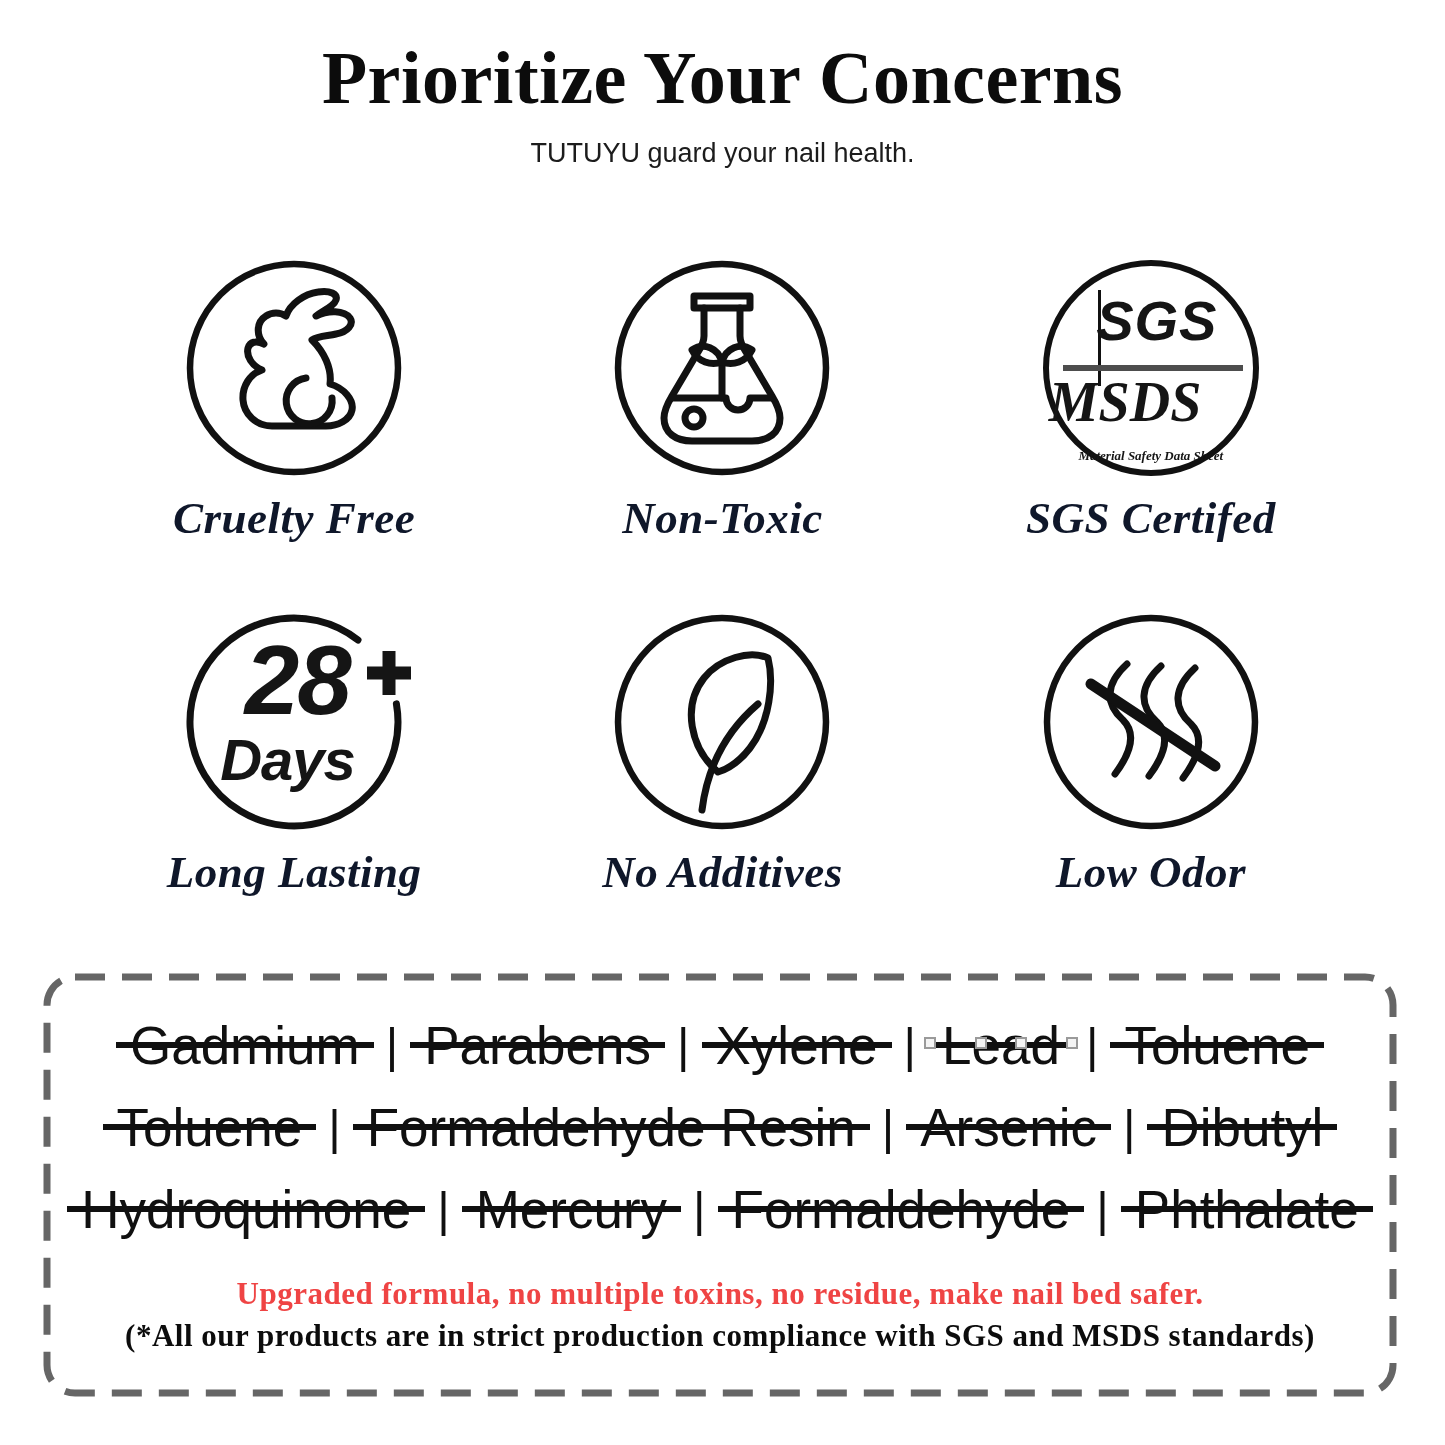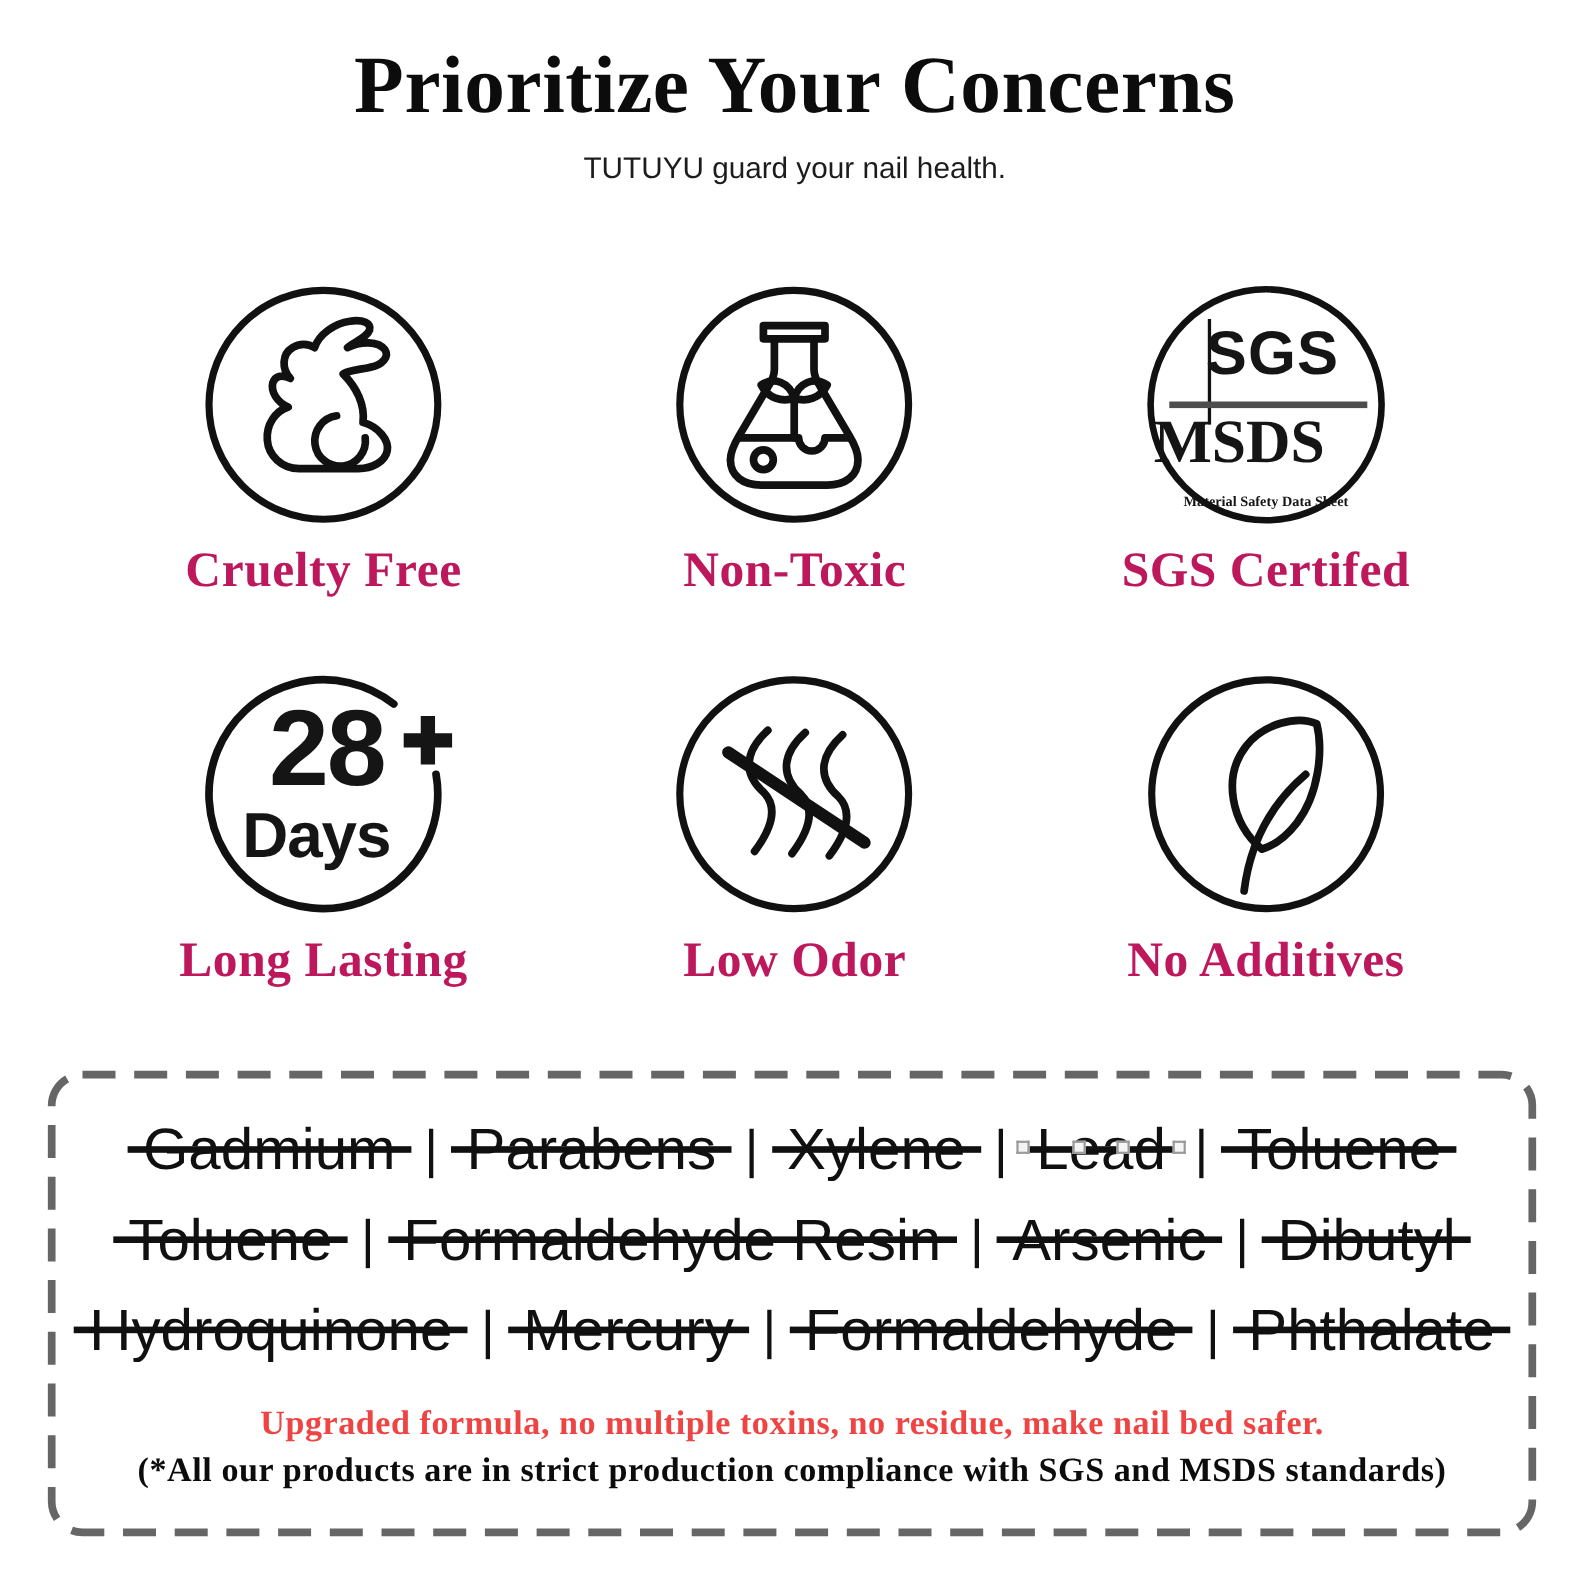"SGS" .feature { font-style: none -> italic }
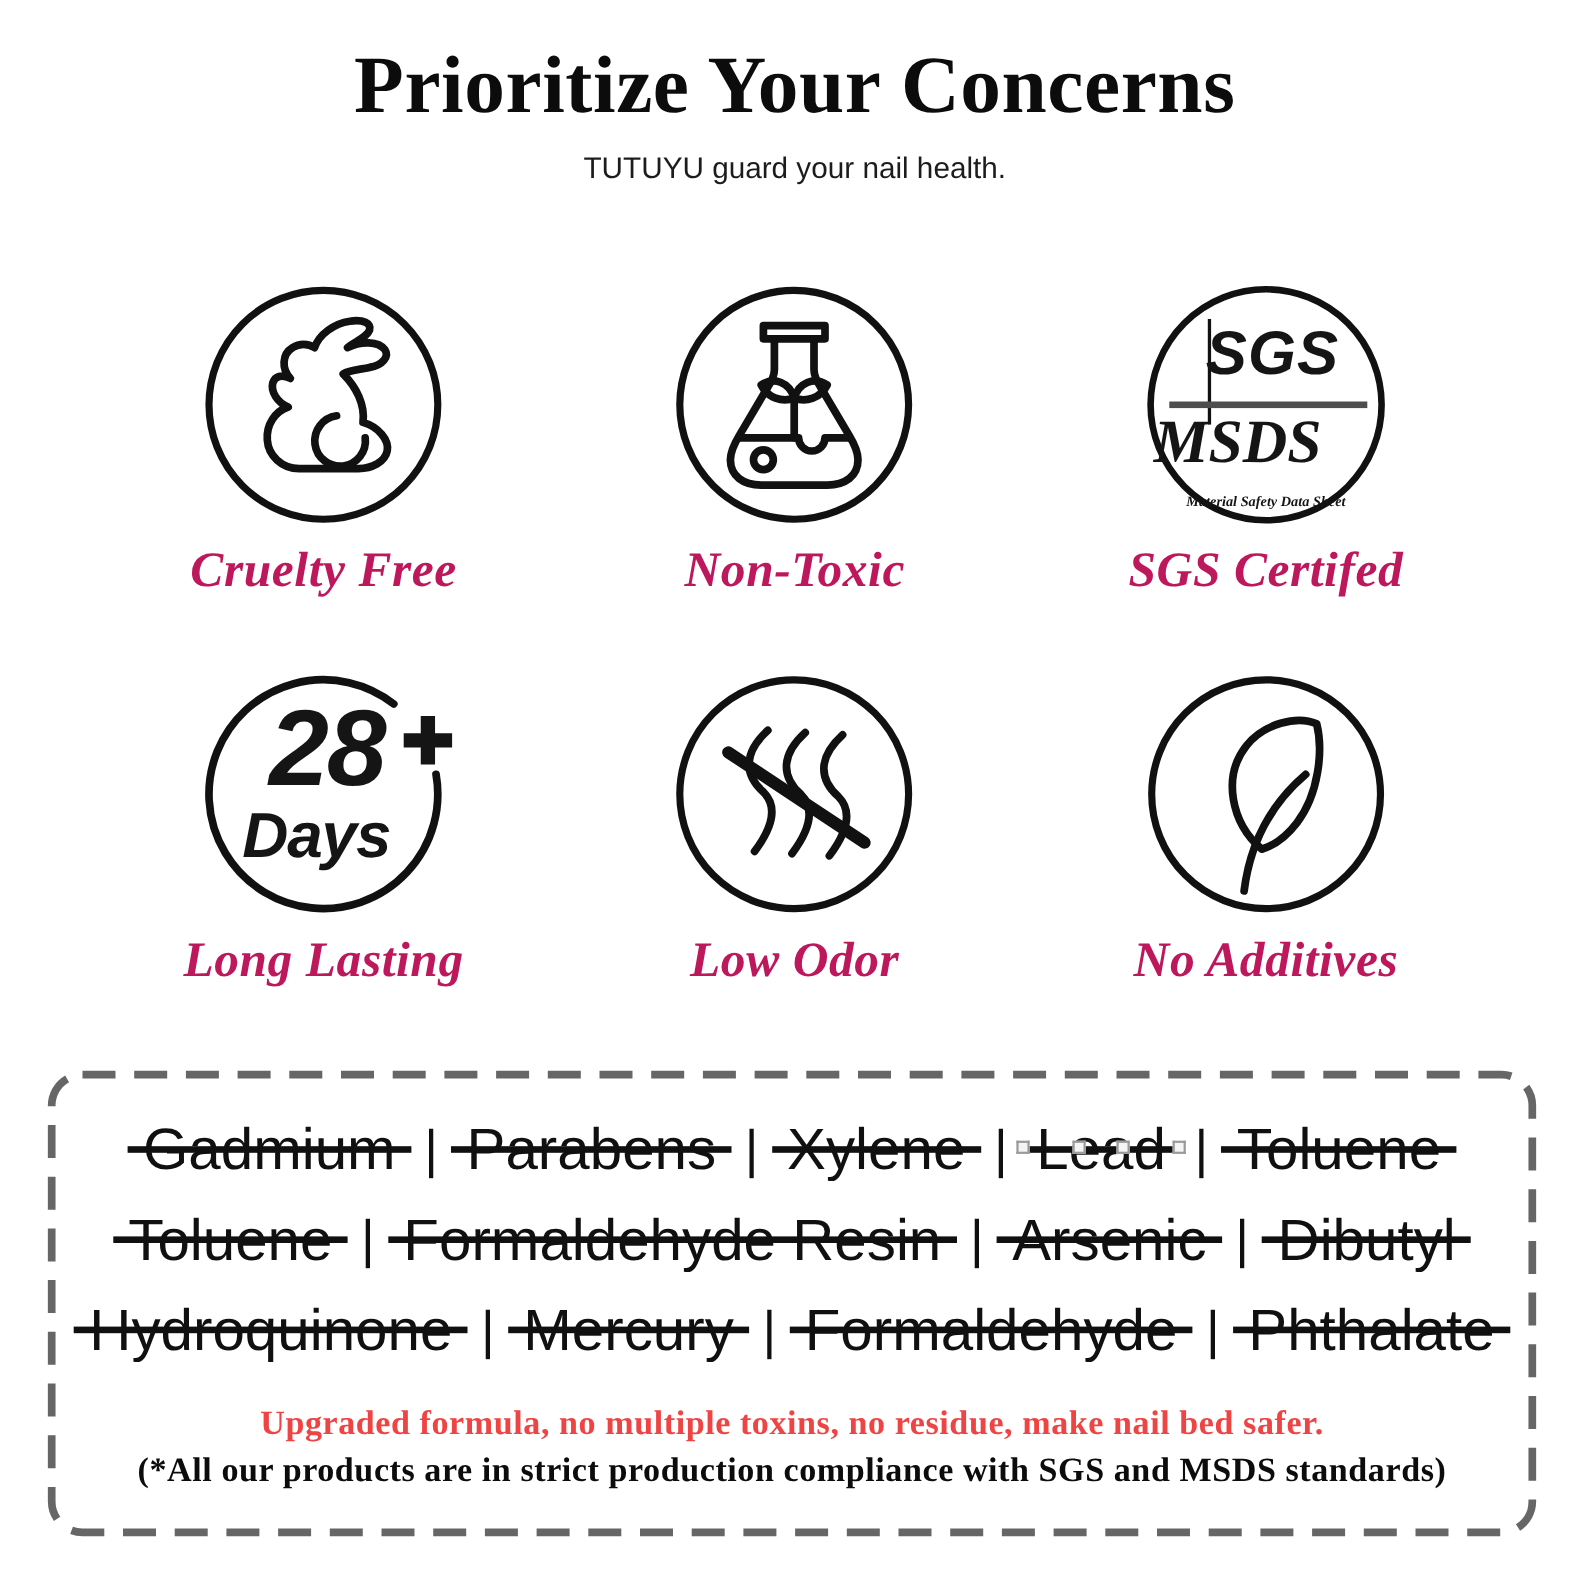"Cruelty Free" .feature-label { color: #be185d -> #0f172a }
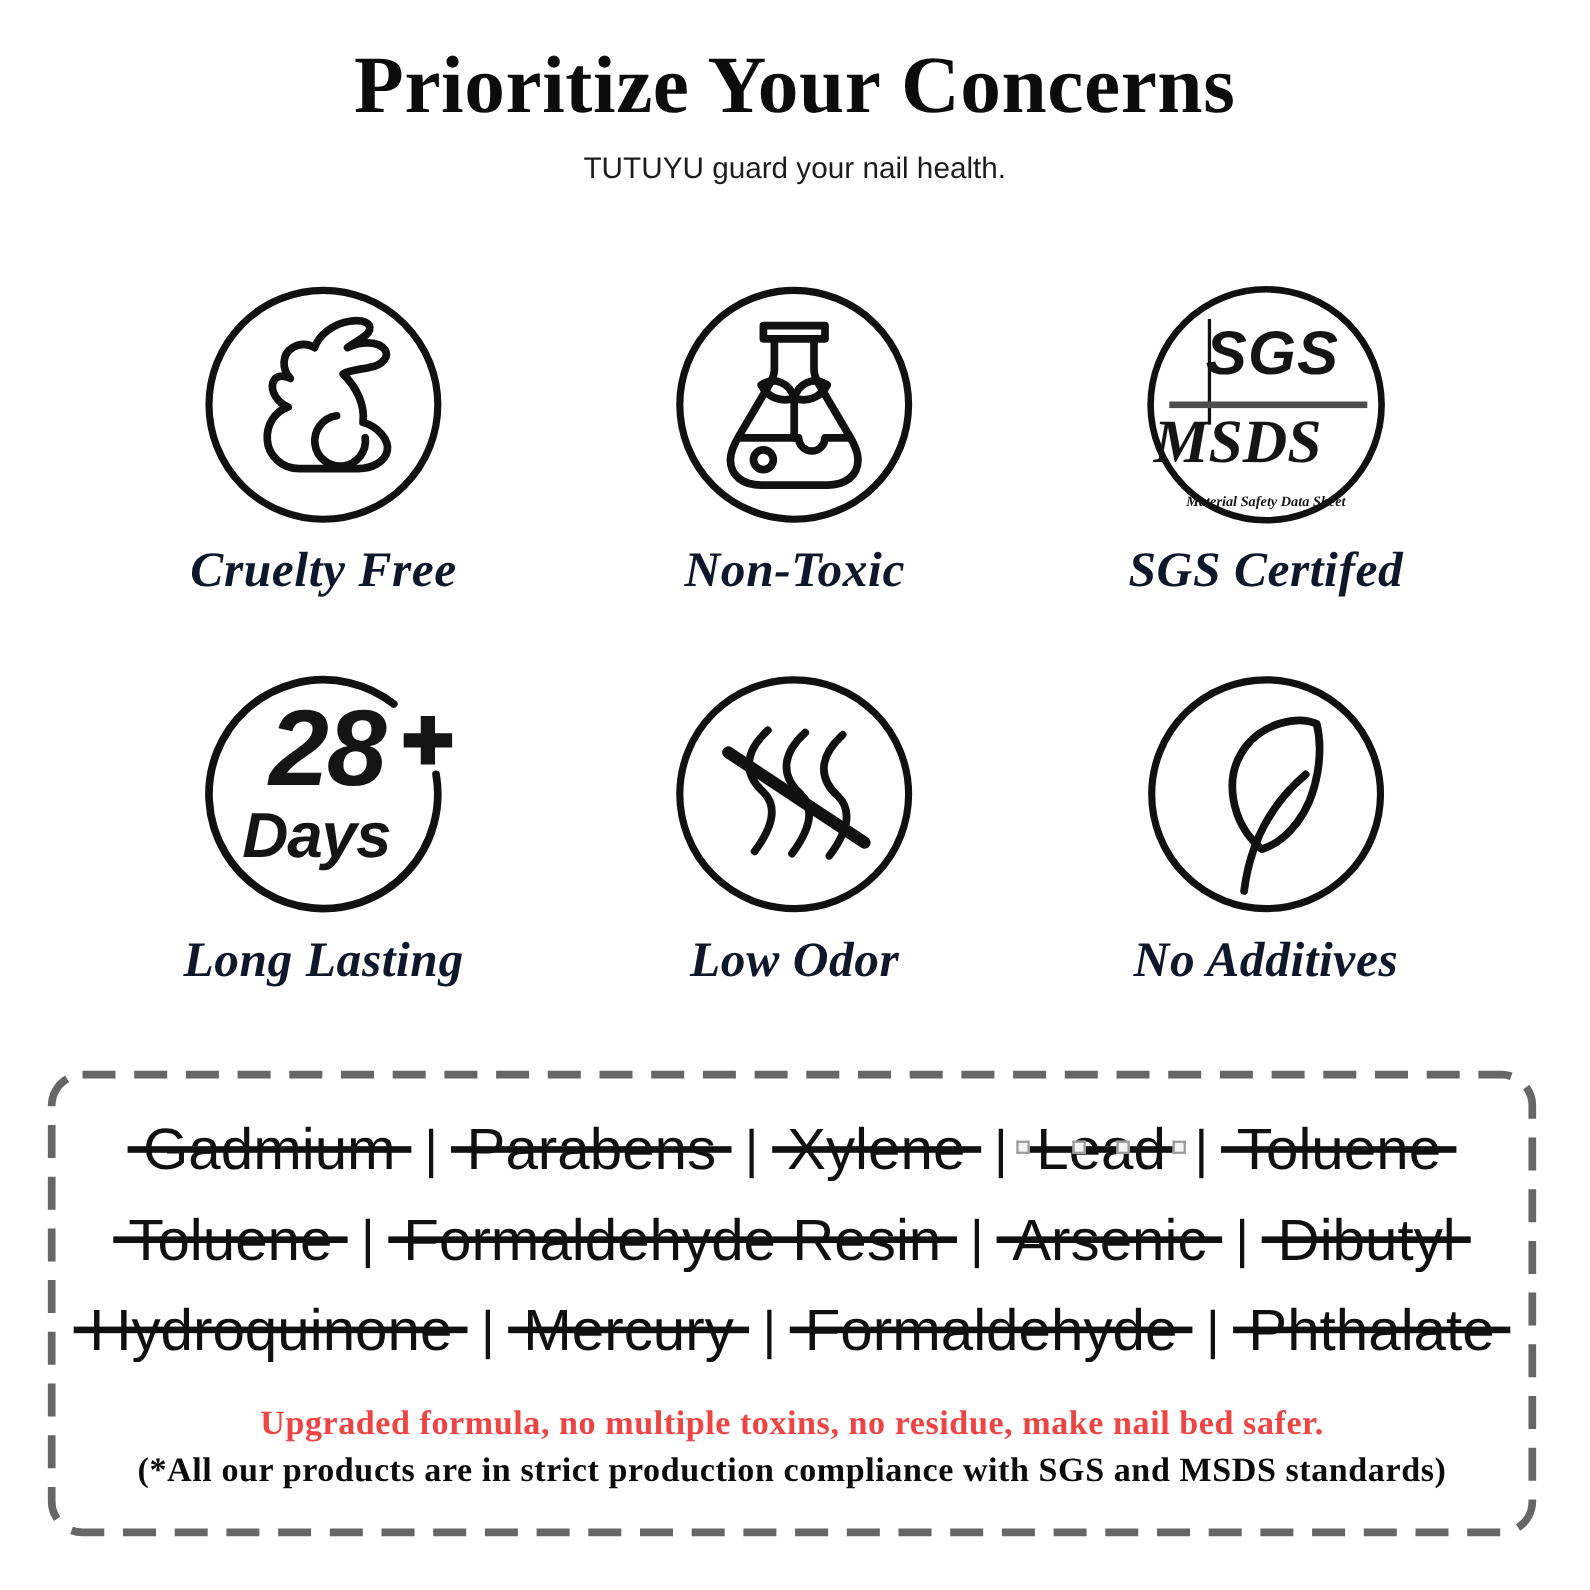"Low Odor" div.feature { order: before "No Additives" -> after "No Additives" }
